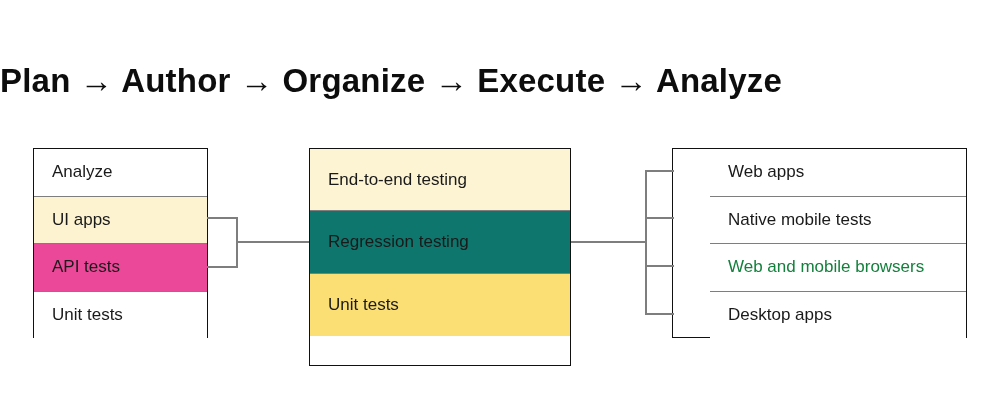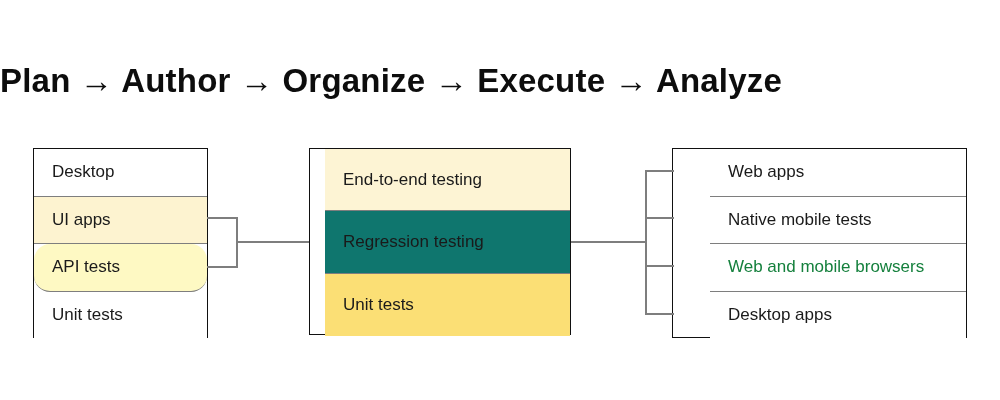"Desktop" div.cell { text: Desktop -> Analyze }
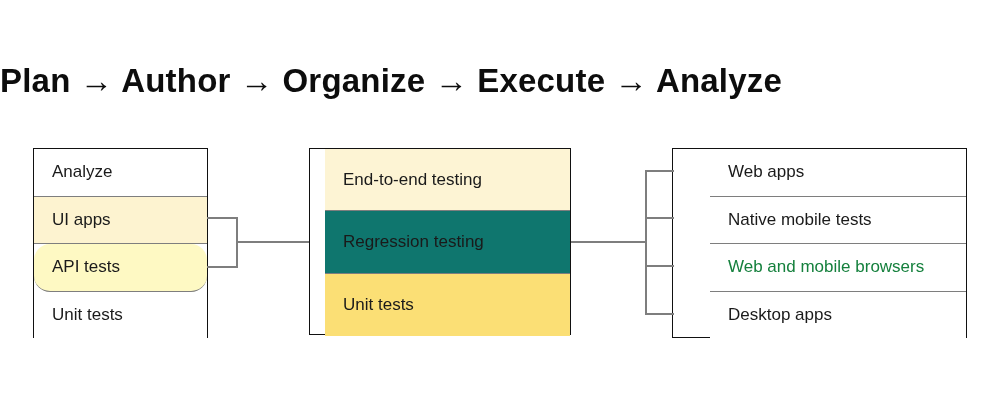"End-to-end testing" #col-middle { height: 187px -> 218px; padding-left: 15px -> none }
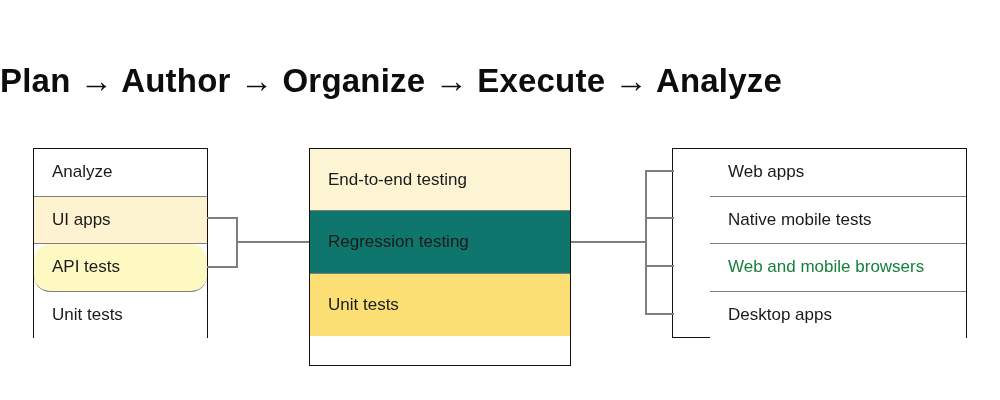"API tests" div.cell { background: #fef9c3 -> #ec4899; border-radius: 16px -> none }
